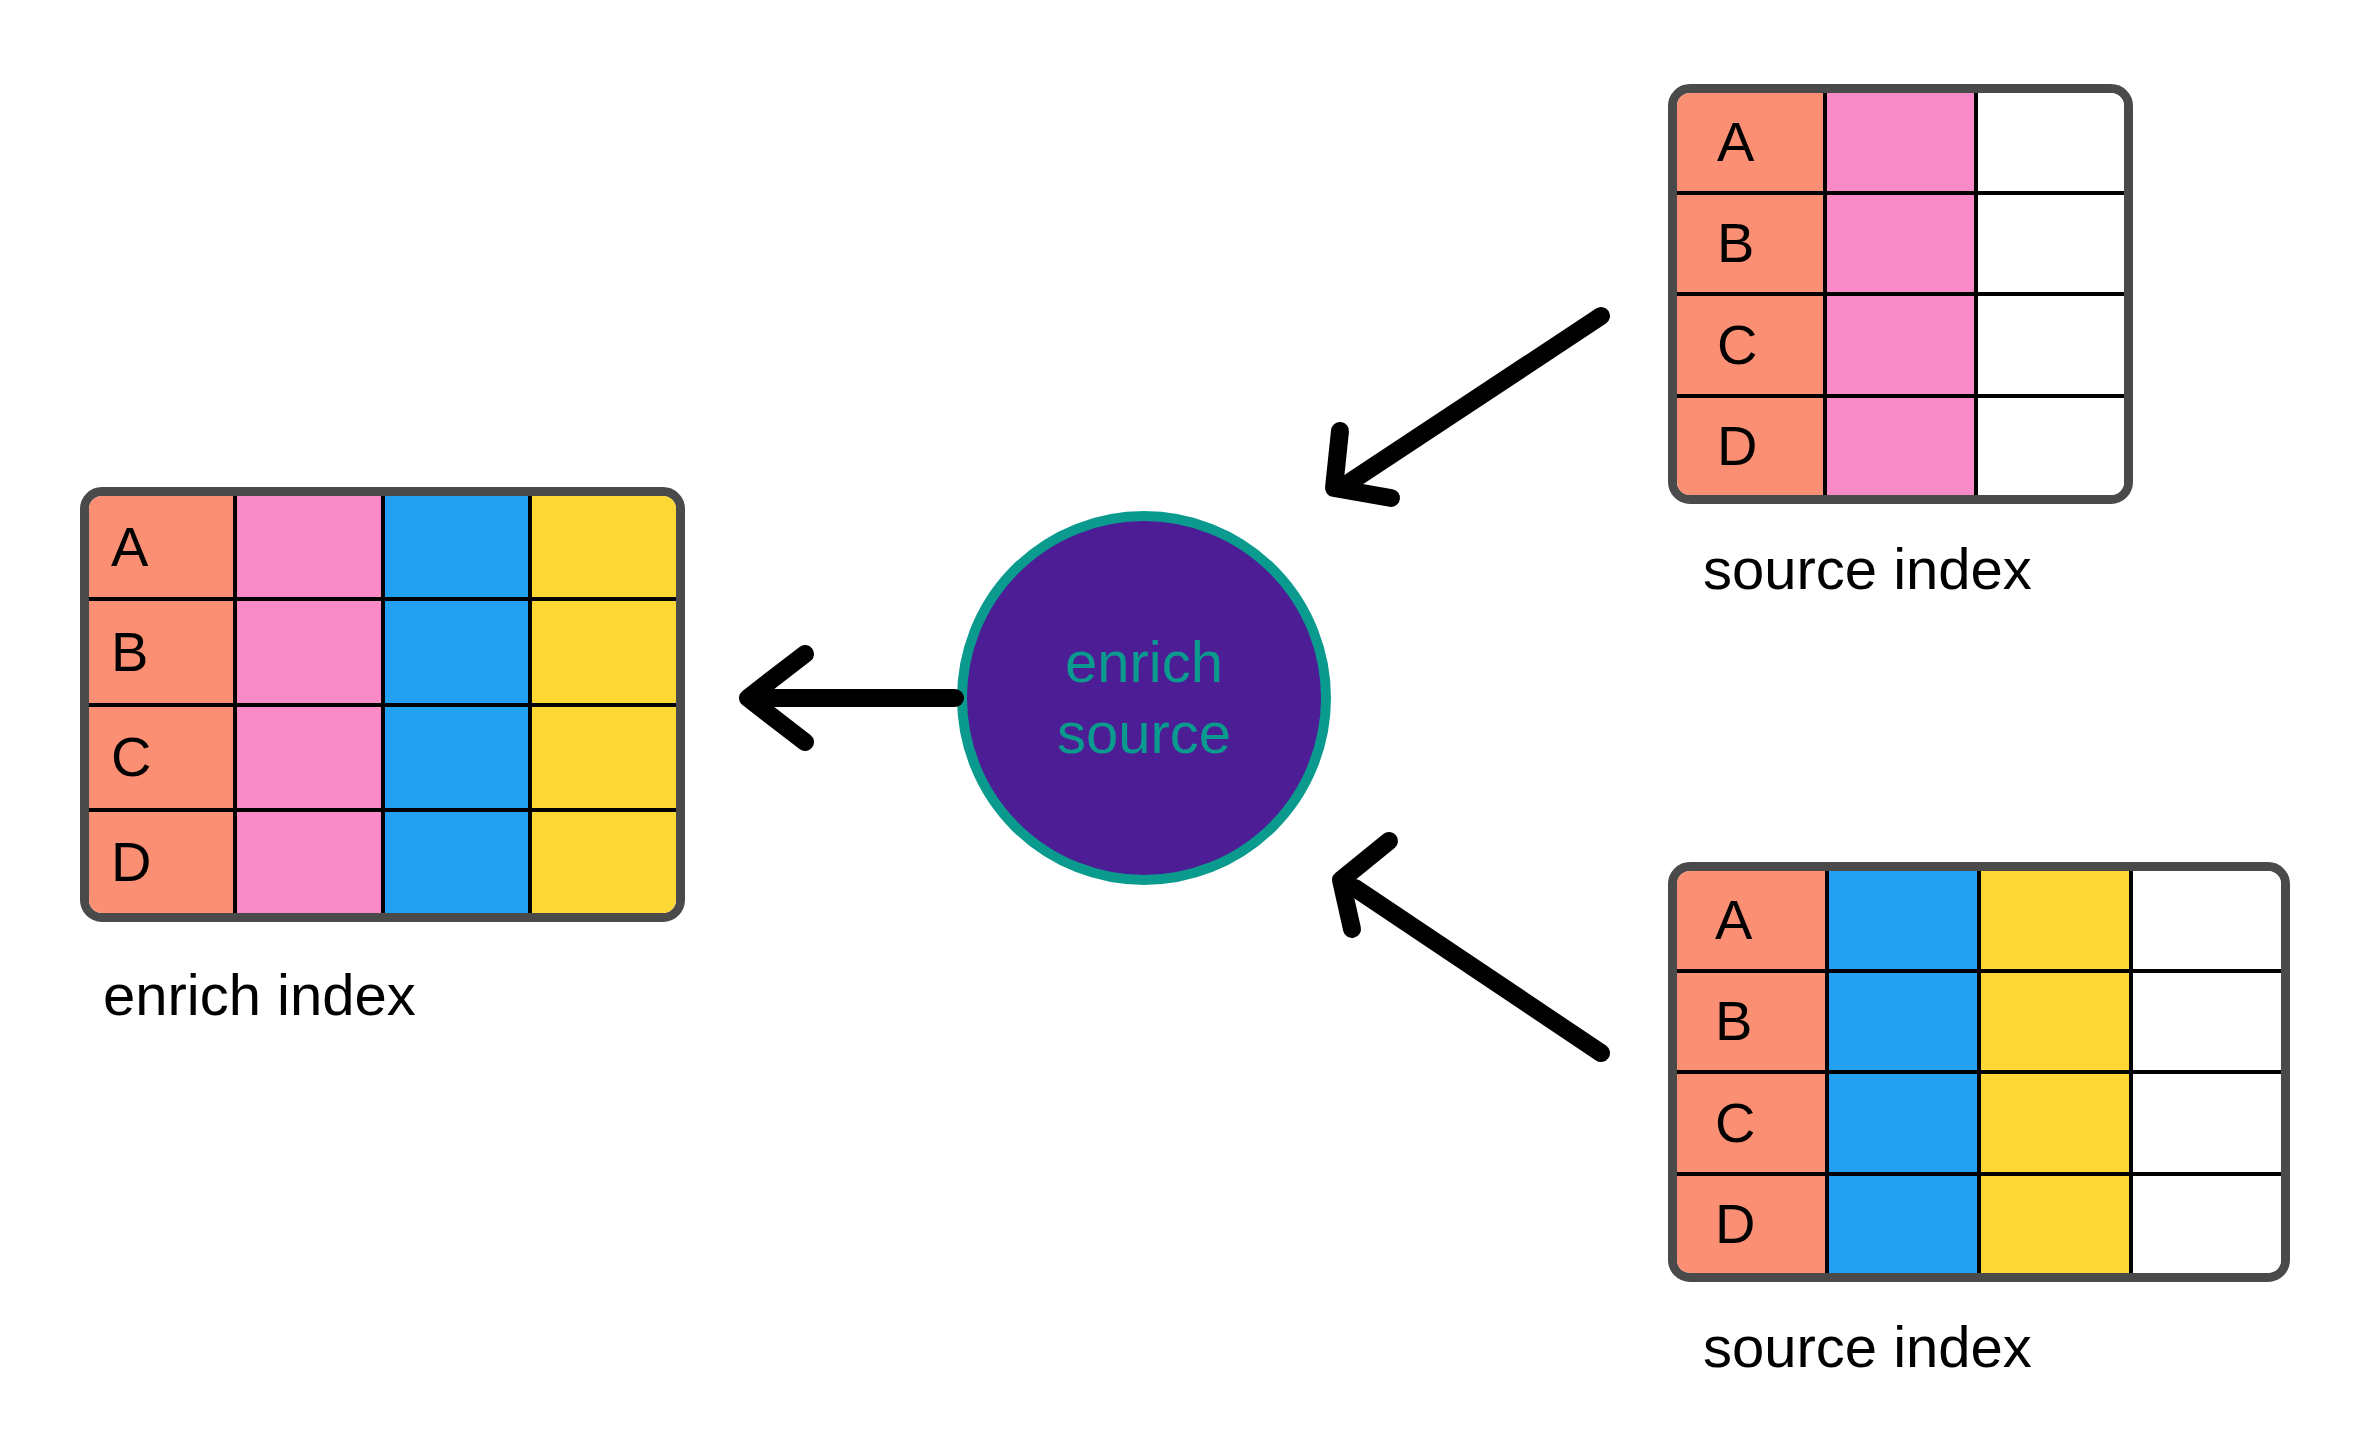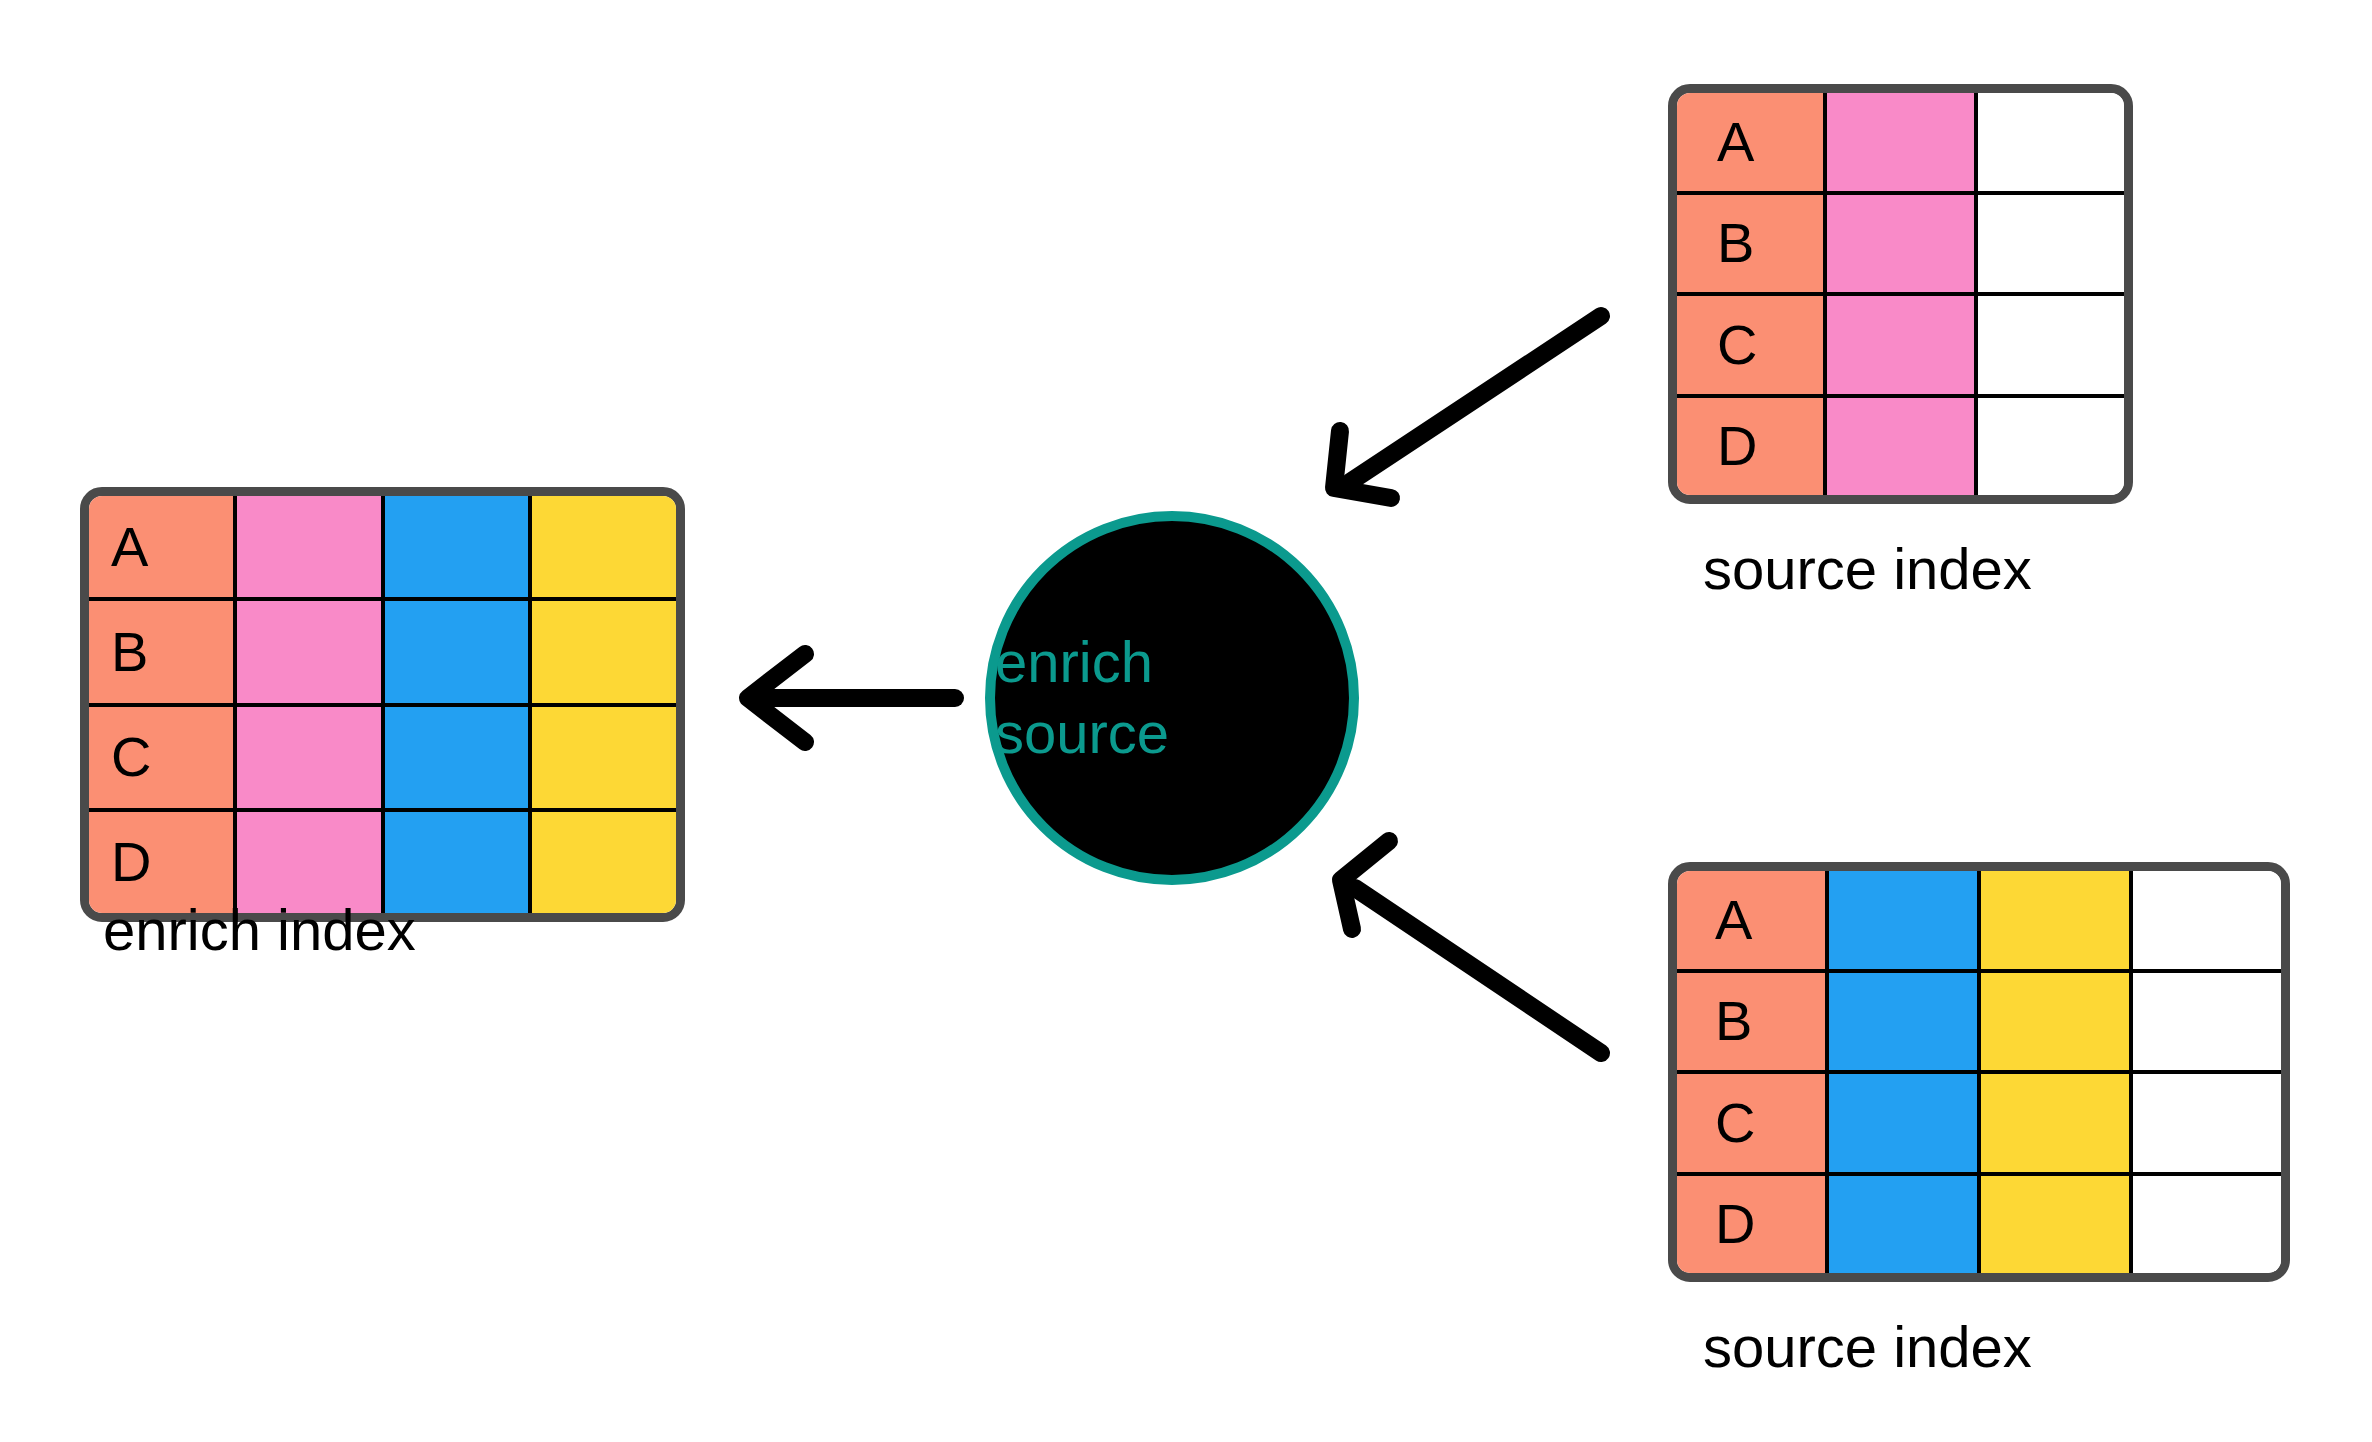"enrich" #enrich-policy-node { align-items: flex-start -> center; background: #000000 -> #4c1d95; left: 985px -> 957px }
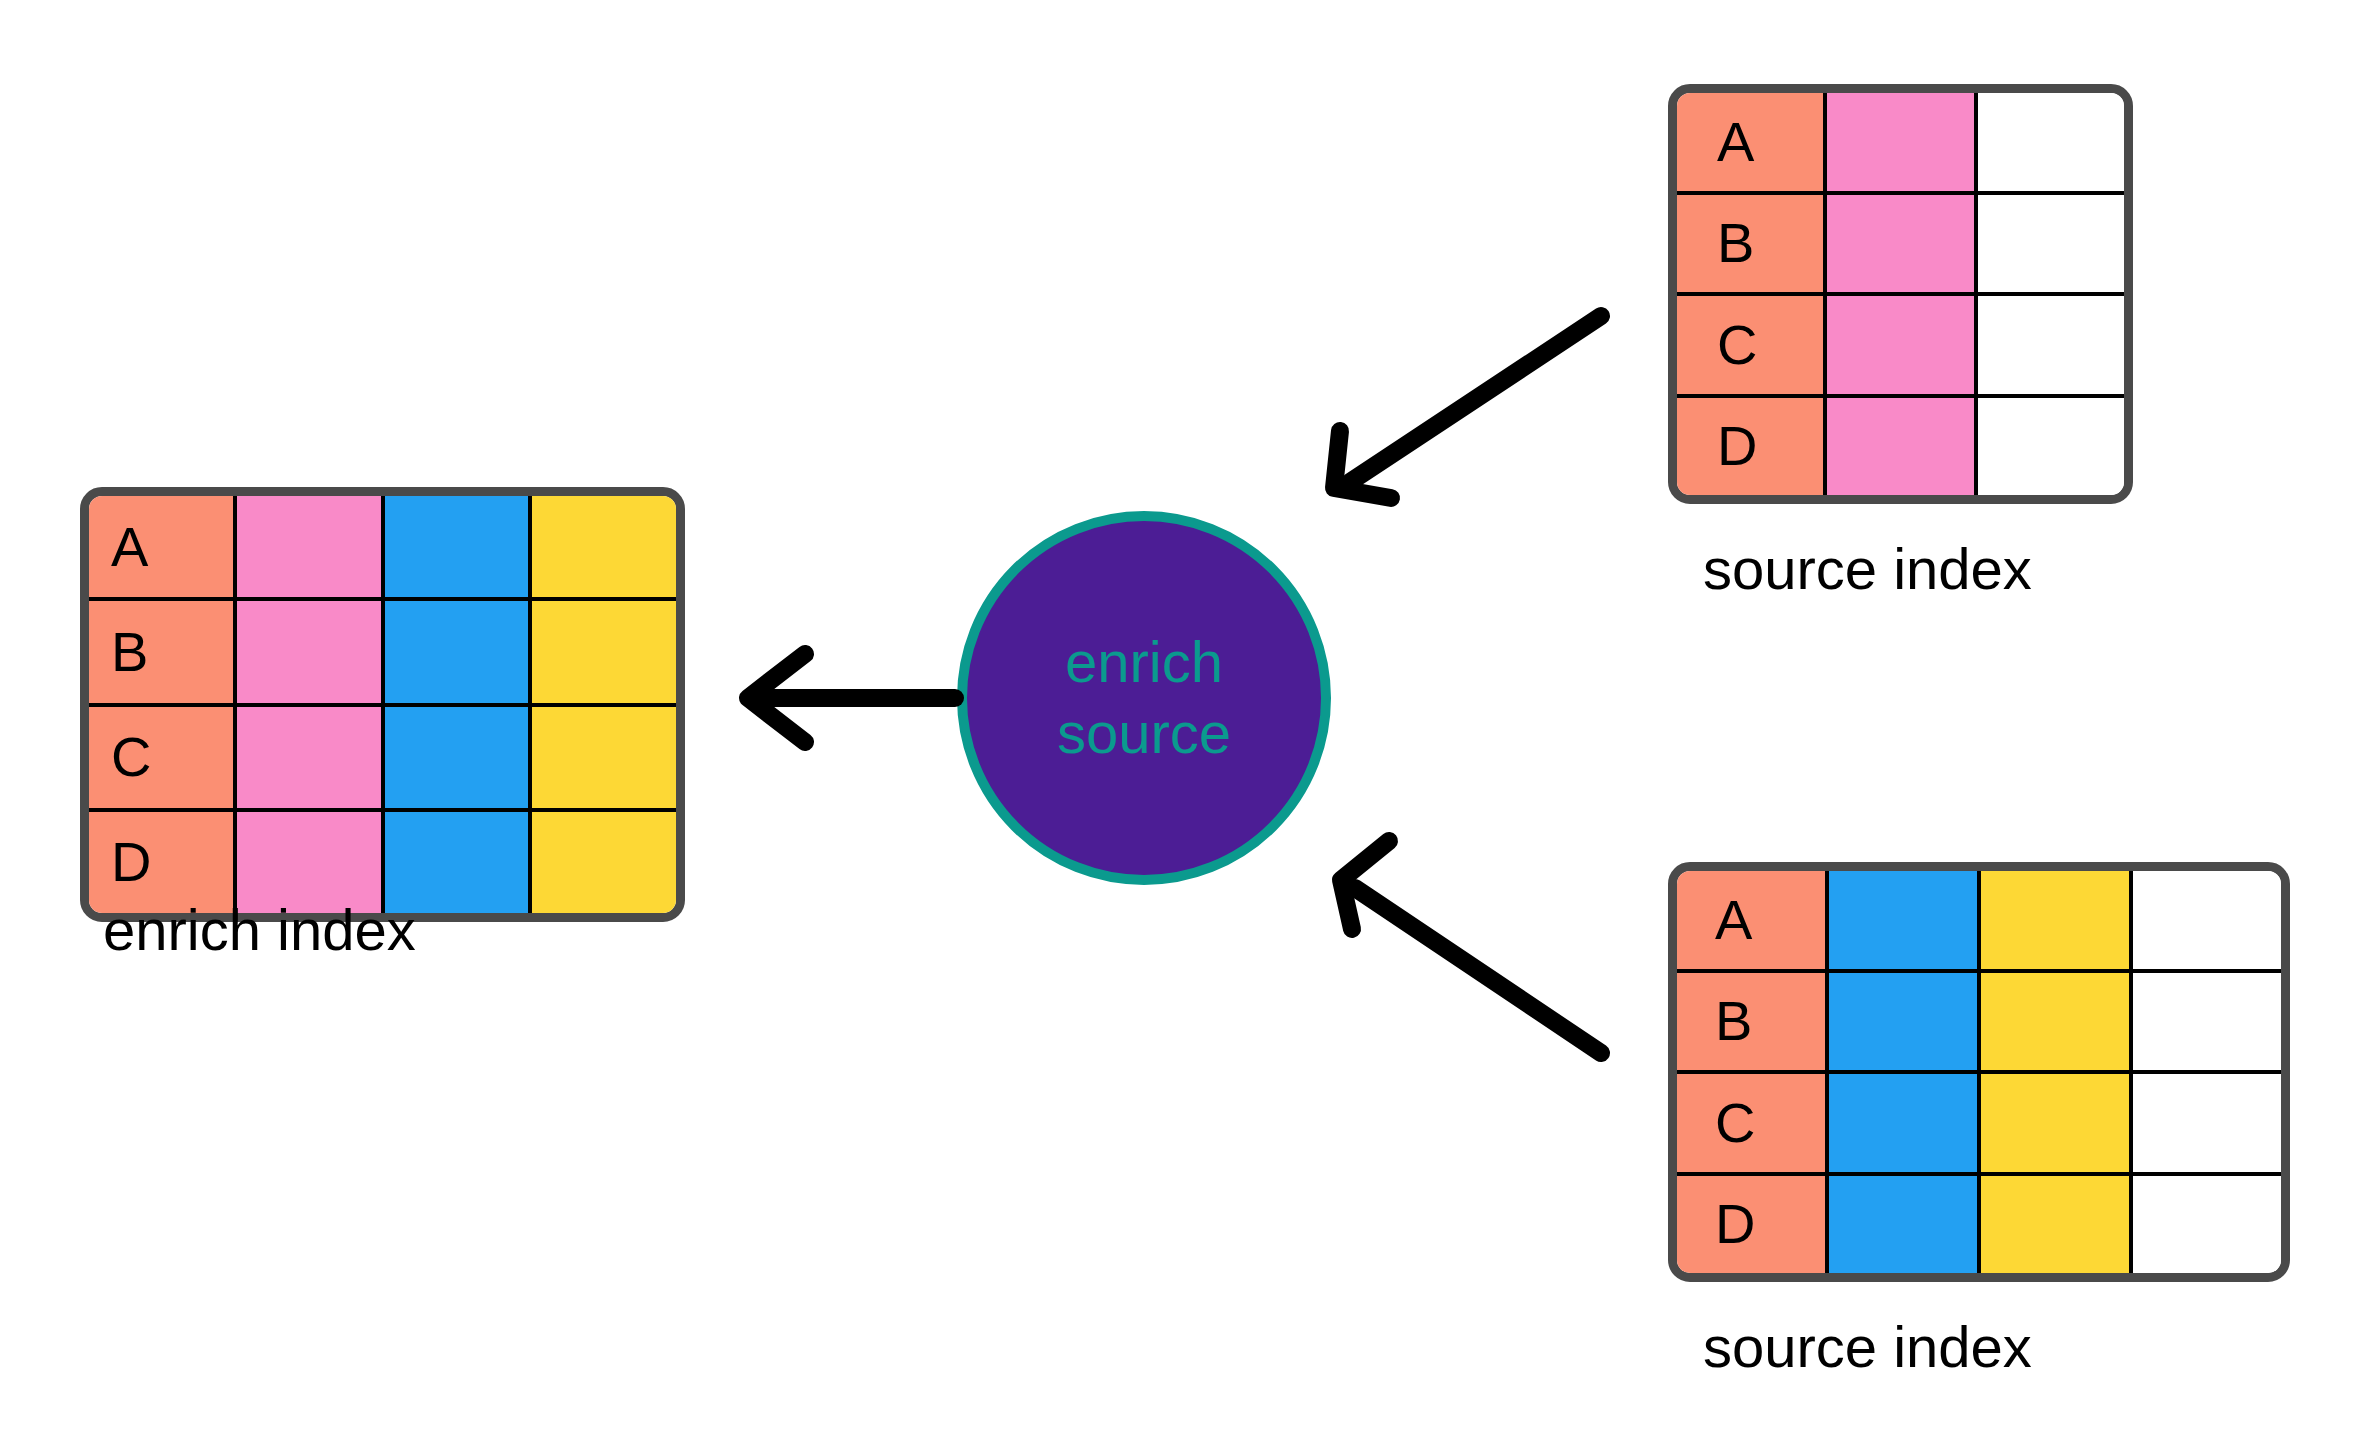"enrich index" #enrich-index-label { top: 896px -> 961px }
